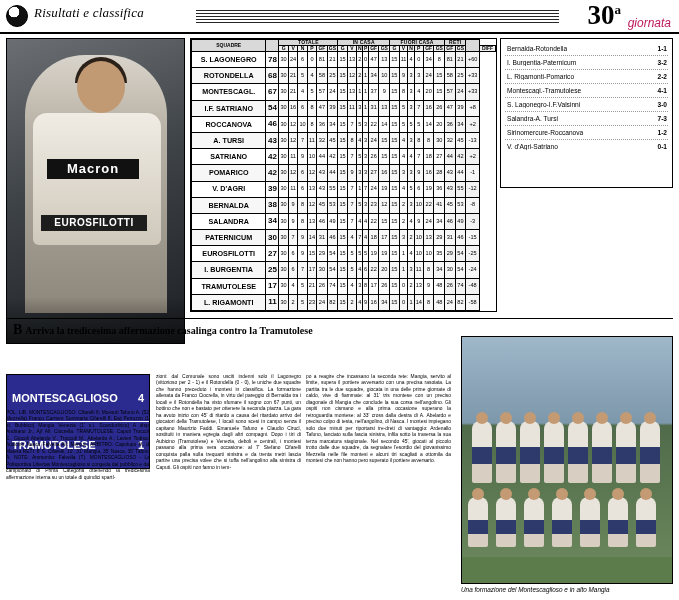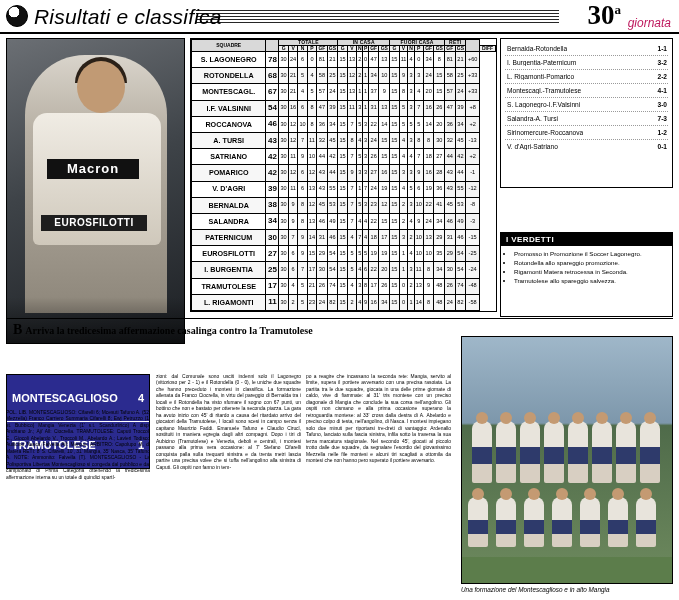"Risultati e classifica" .mast-title { font-family: Liberation Sans, sans-serif -> Liberation Serif, serif; font-size: 21px -> 13px }
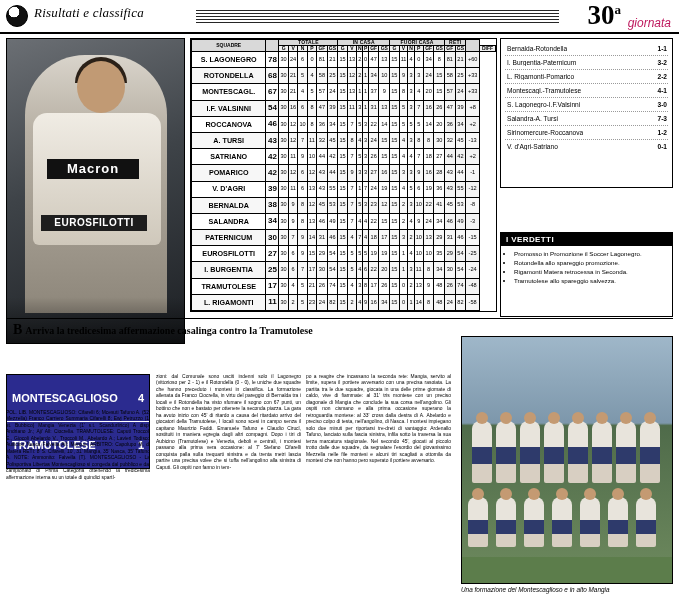"I.F. VALSINNI" td.team { text: VALSINNI -> SATRIANO }
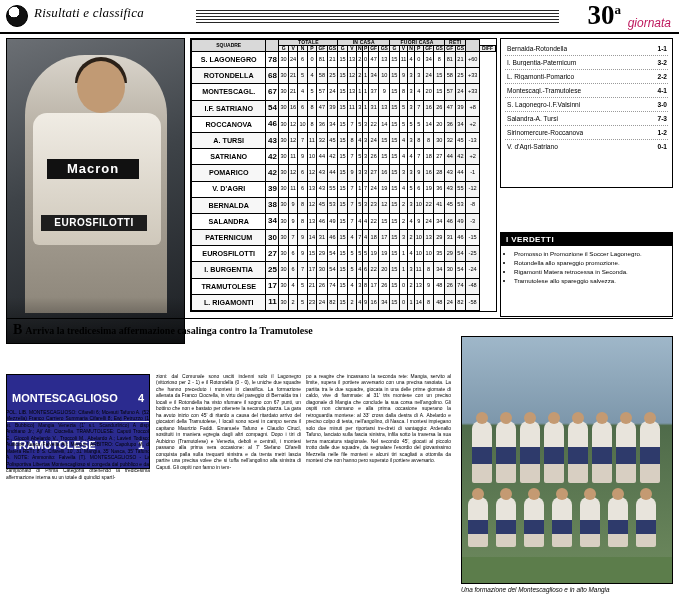"I VERDETTI" div.verdetti { html: <div> <div>I VERDETTI</div> <ul> <li>Promosso in Promozione il Soccer Lagonegro.</li> <li>Rotondella allo spareggio promozione.</li> <li>Rigamonti Matera retrocessa in Seconda.</li> <li>Tramutolese allo spareggio salvezza.</li> </ul> </div> -> none }
